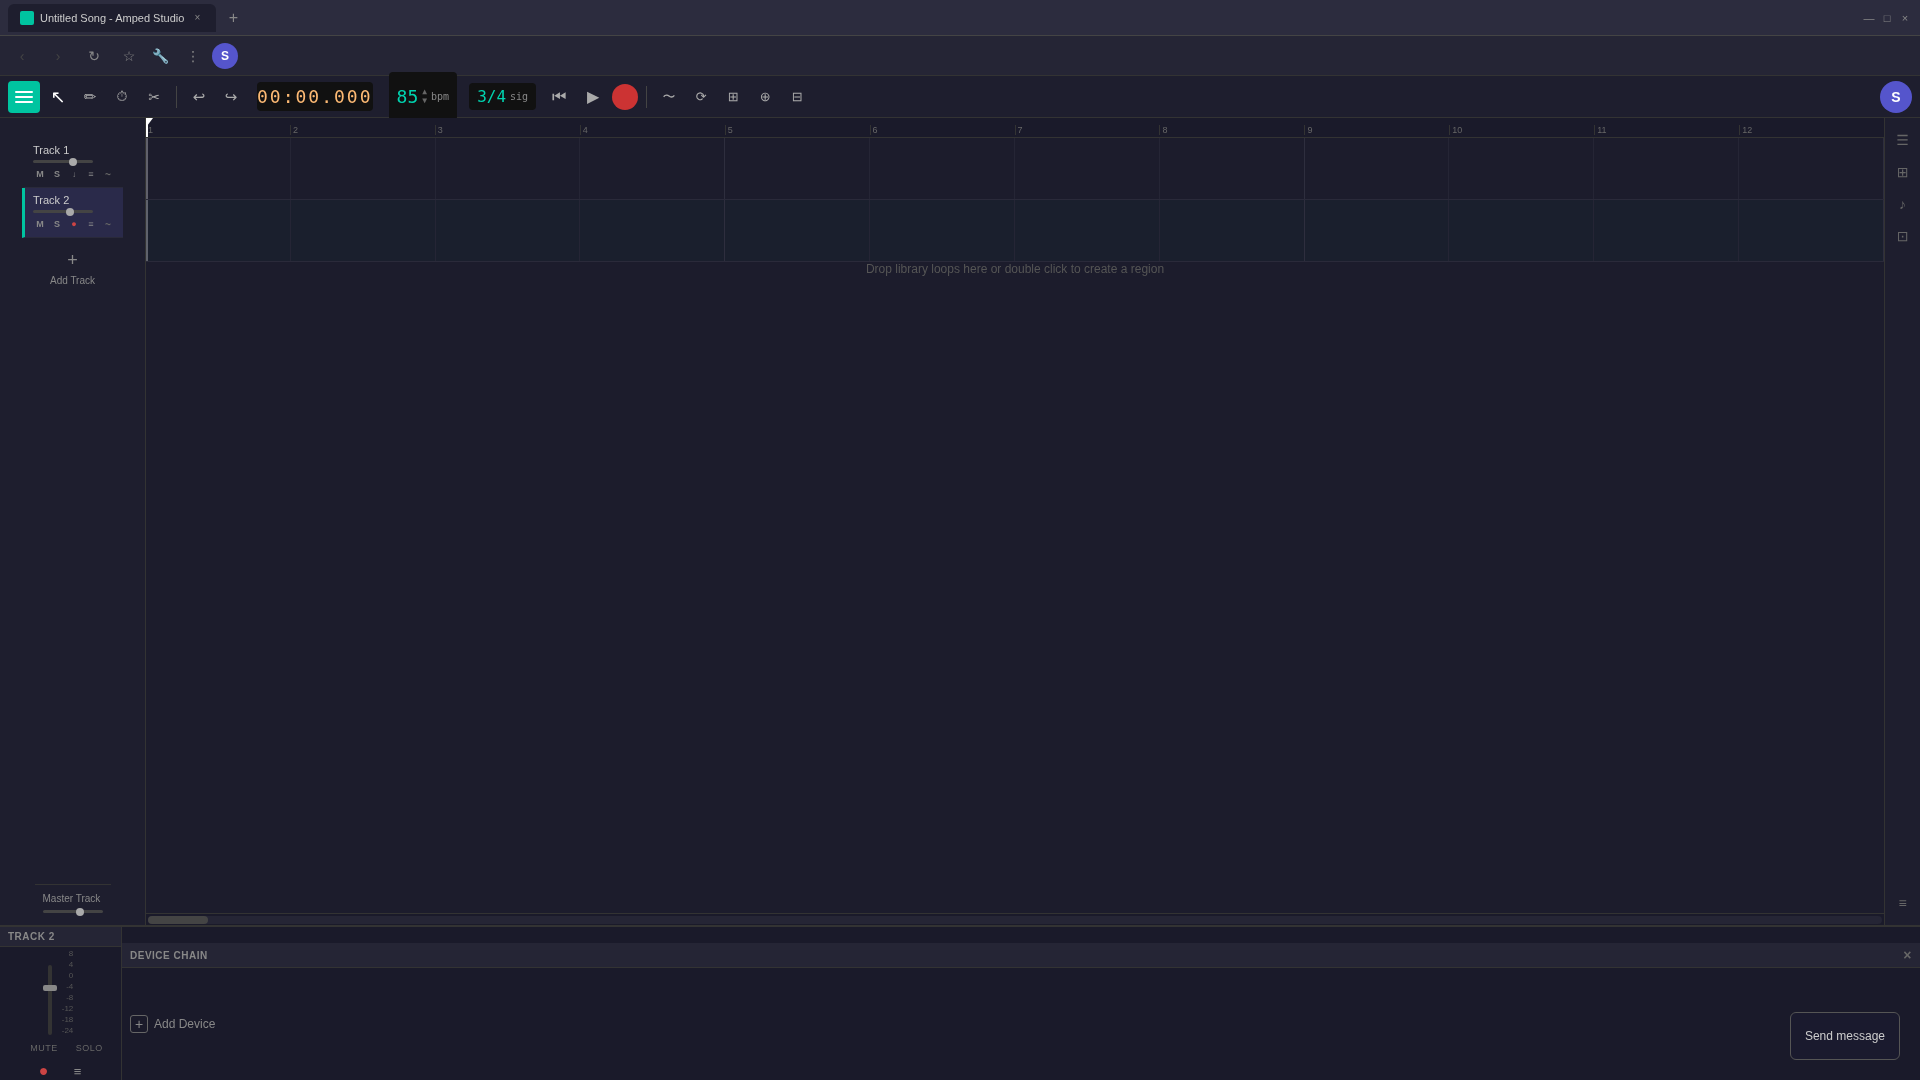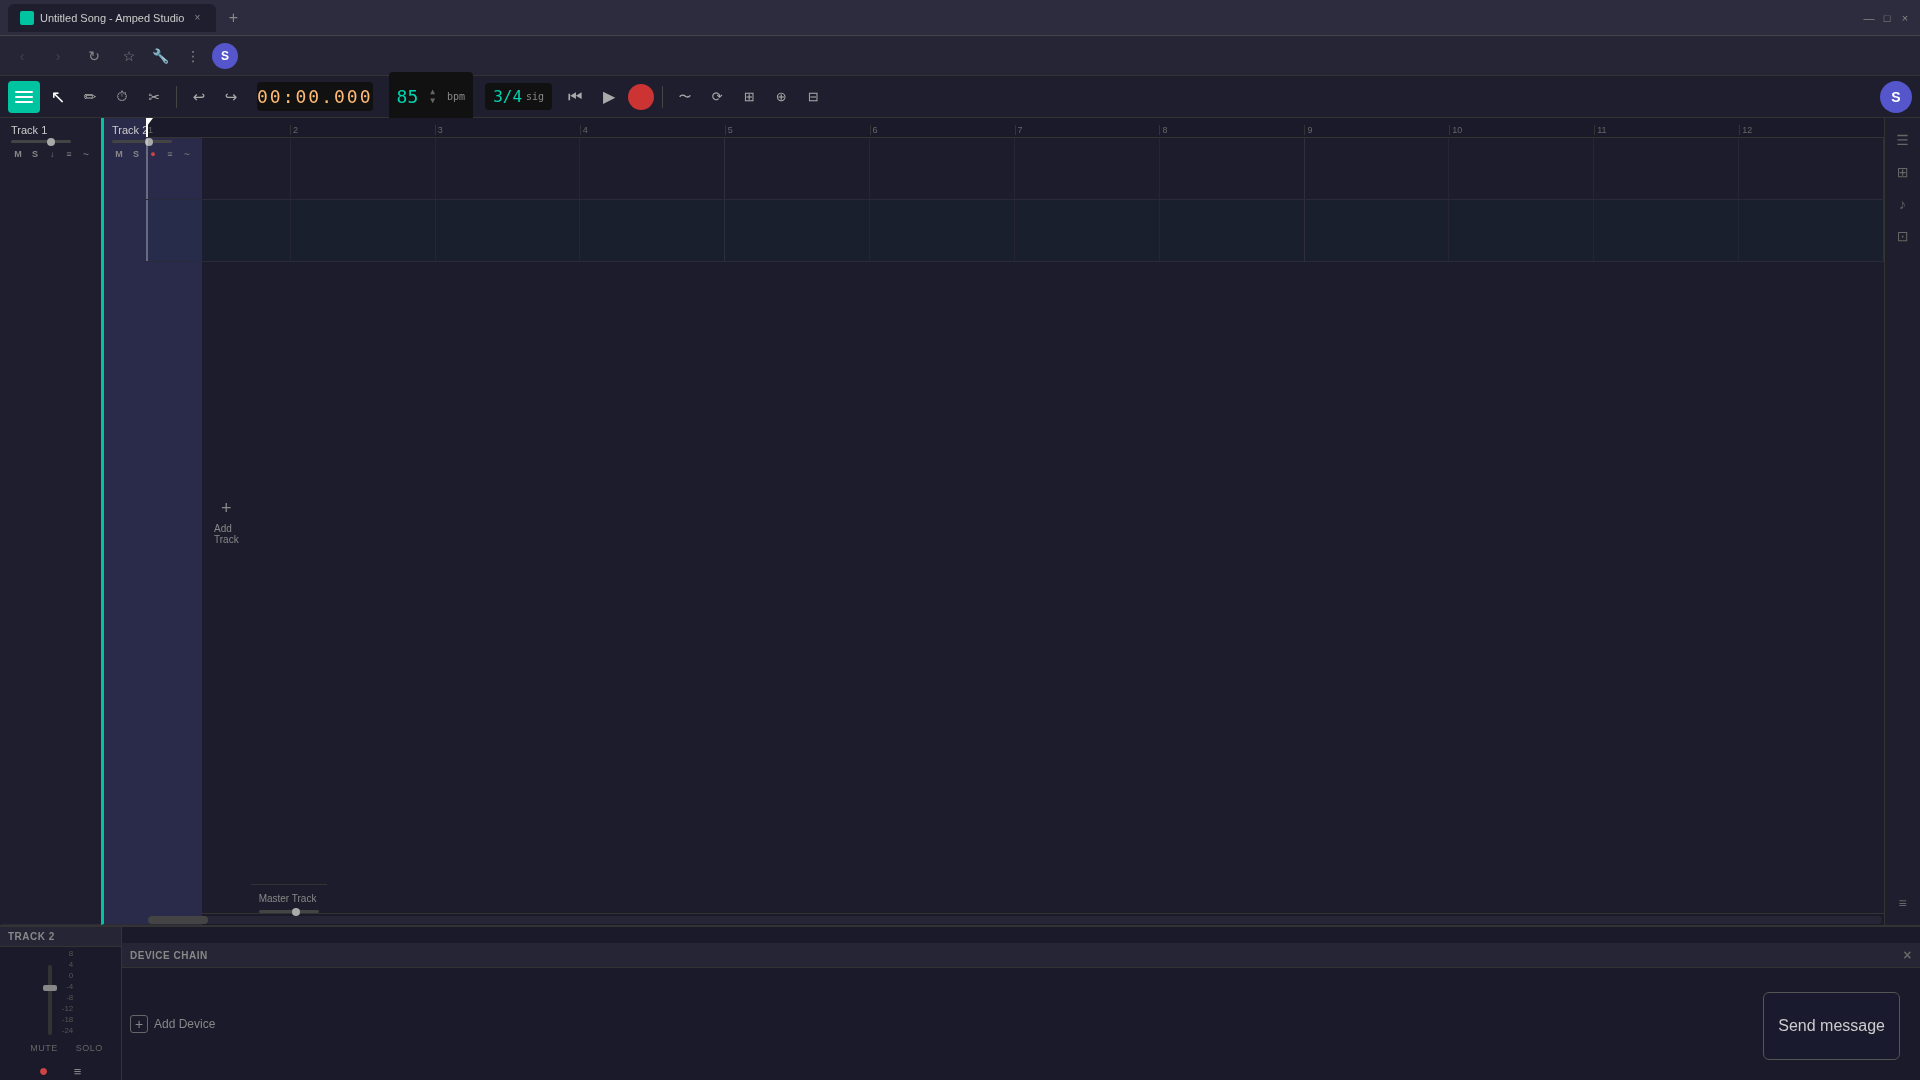"85" .bpm-display { gap: 12px -> 4px }
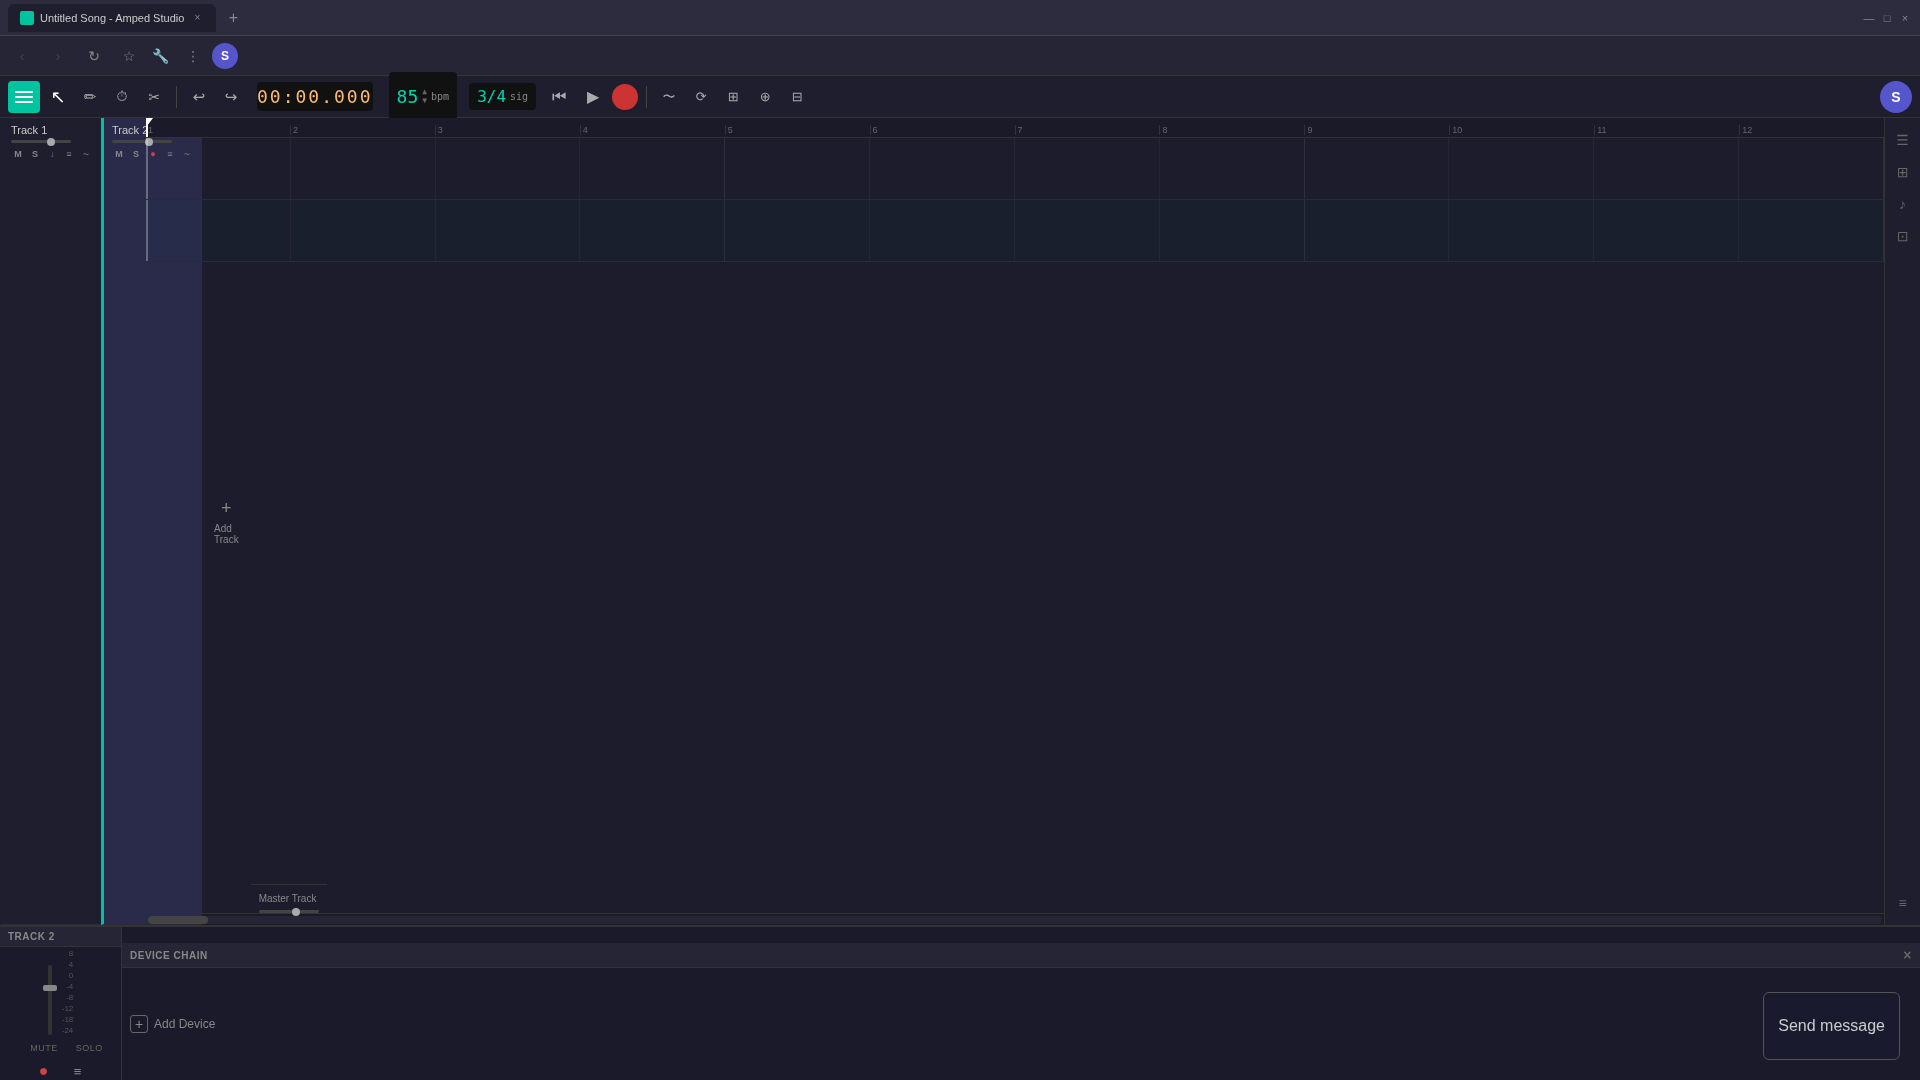"Track 1" .track-list { align-items: none -> center; flex-direction: row -> column }
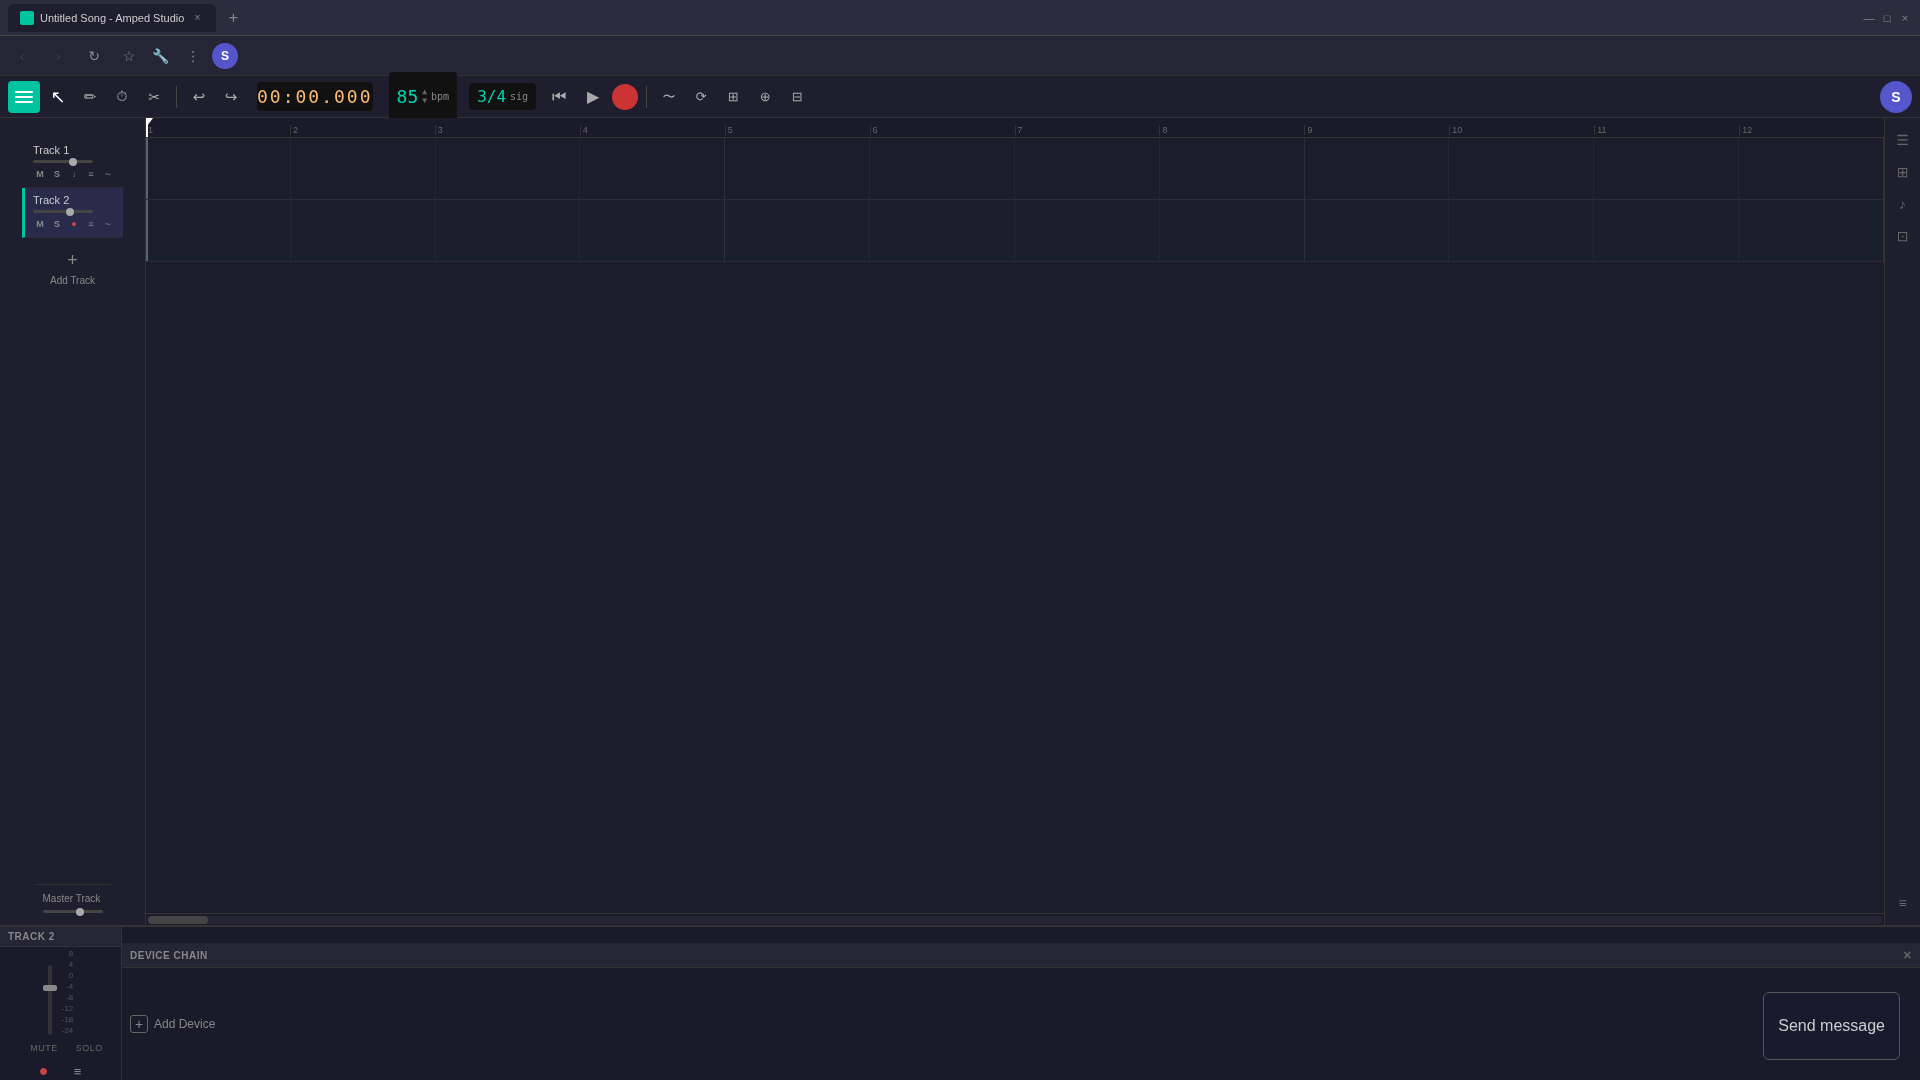"Drop library loops here or" div.empty-area { html: none -> <div> <span>Drop library loops here or double click to create a region</span> </div> }
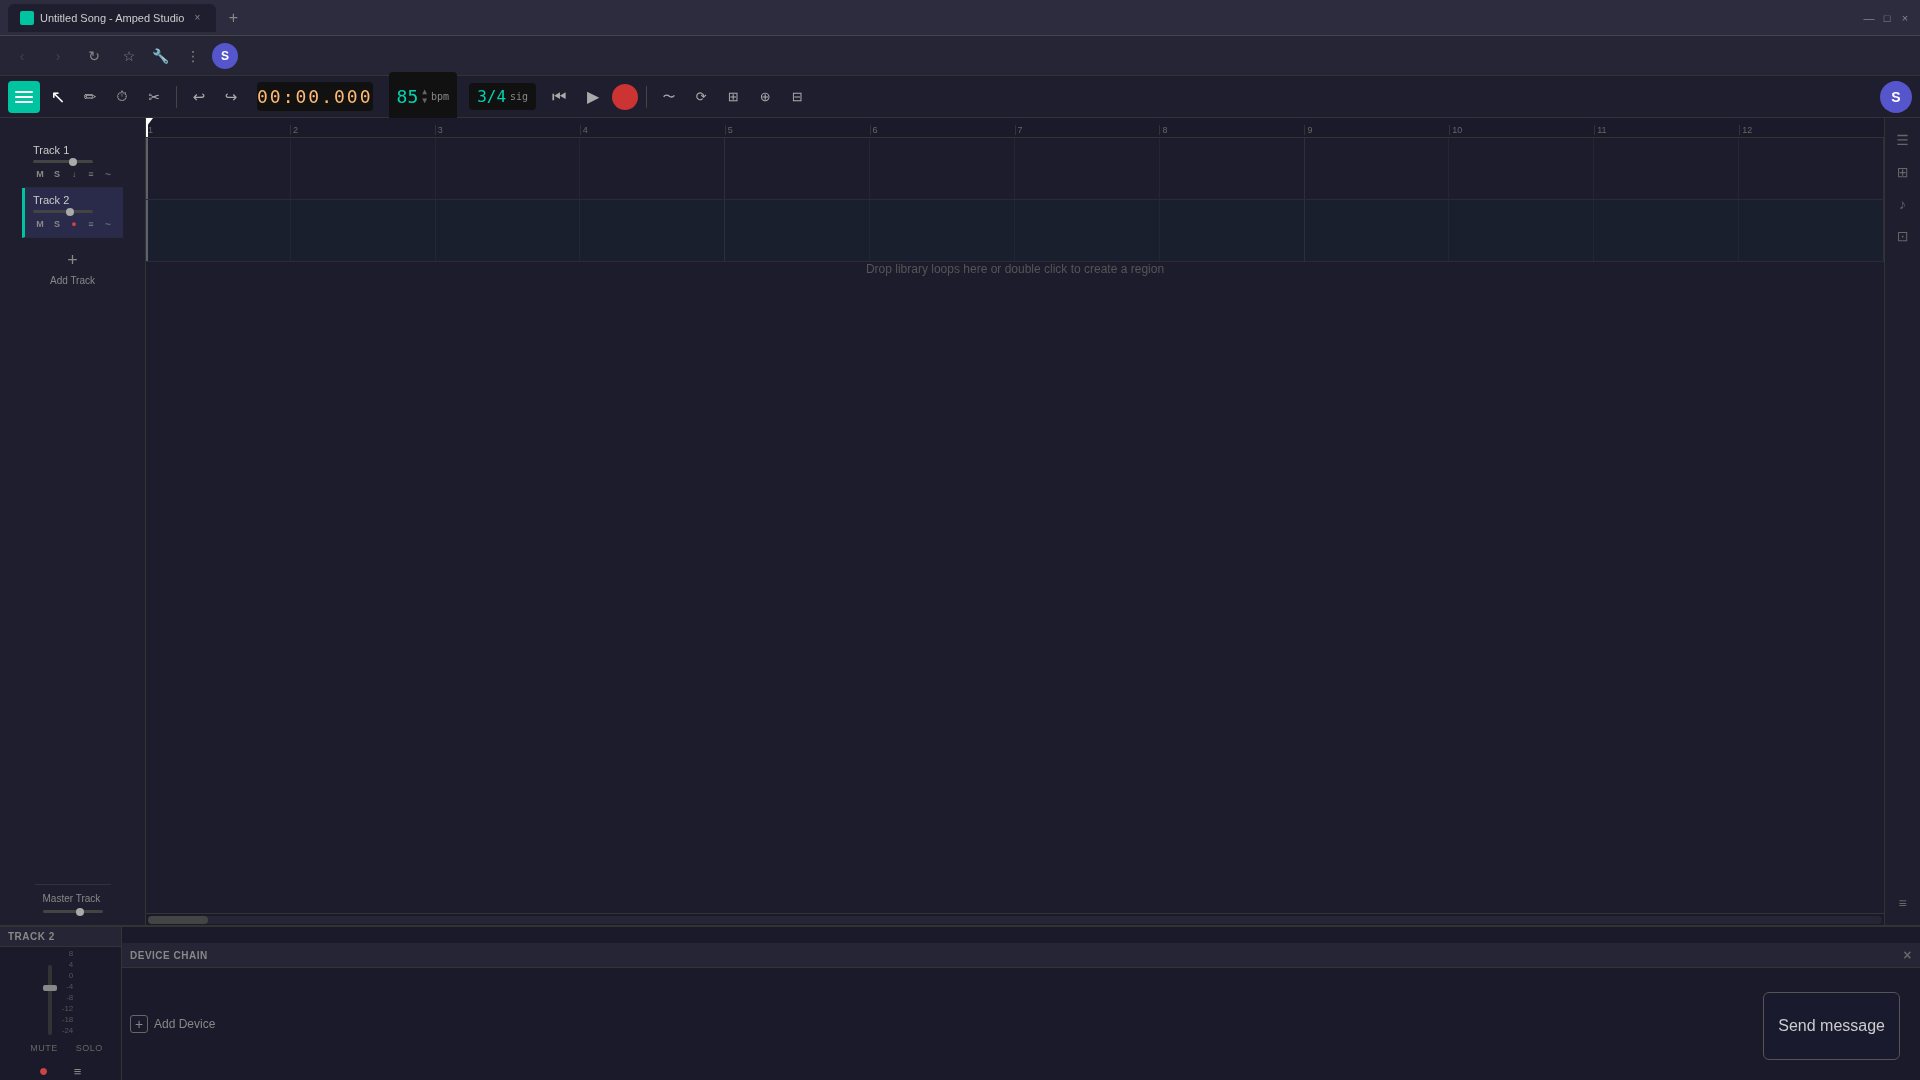"Send message" .send-message-btn { font-size: 16px -> 12px; padding: 24px 14px -> 16px 14px }
